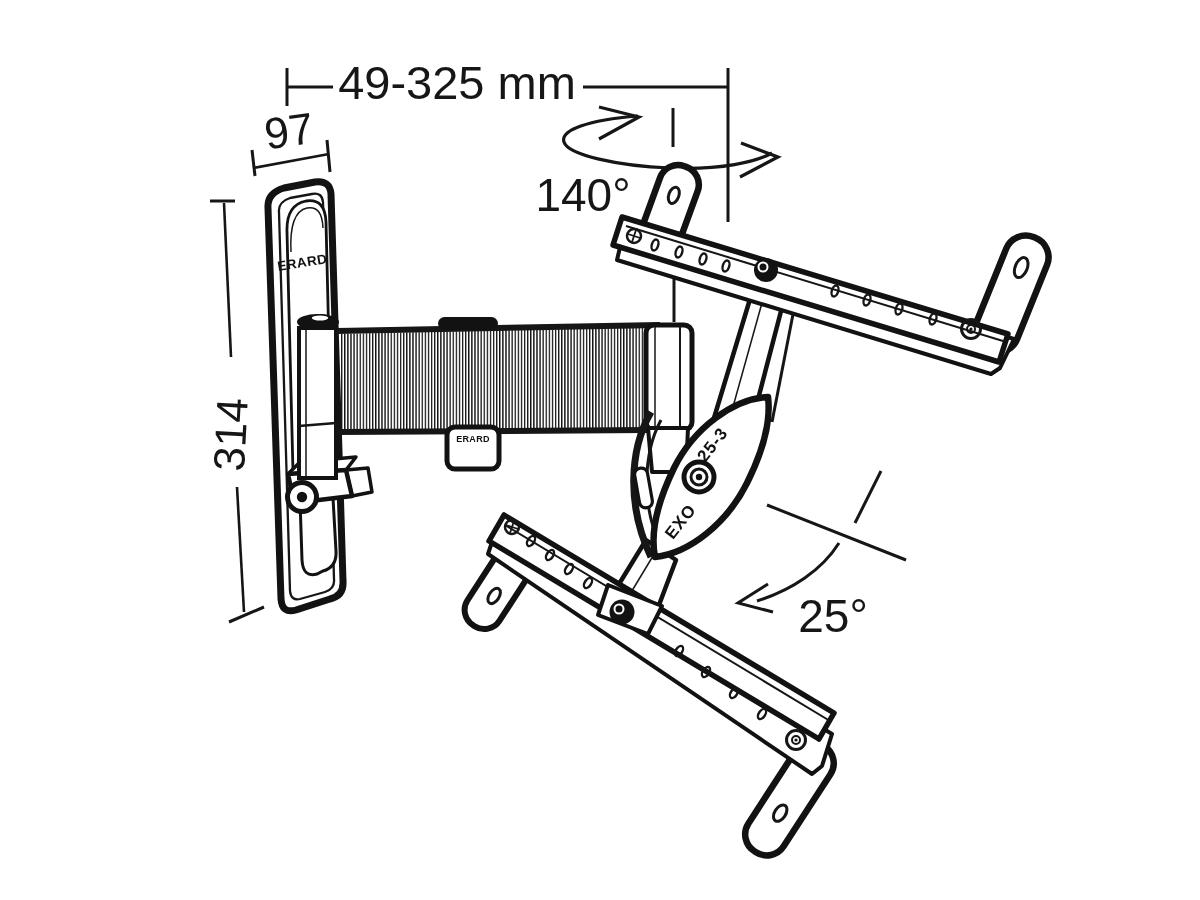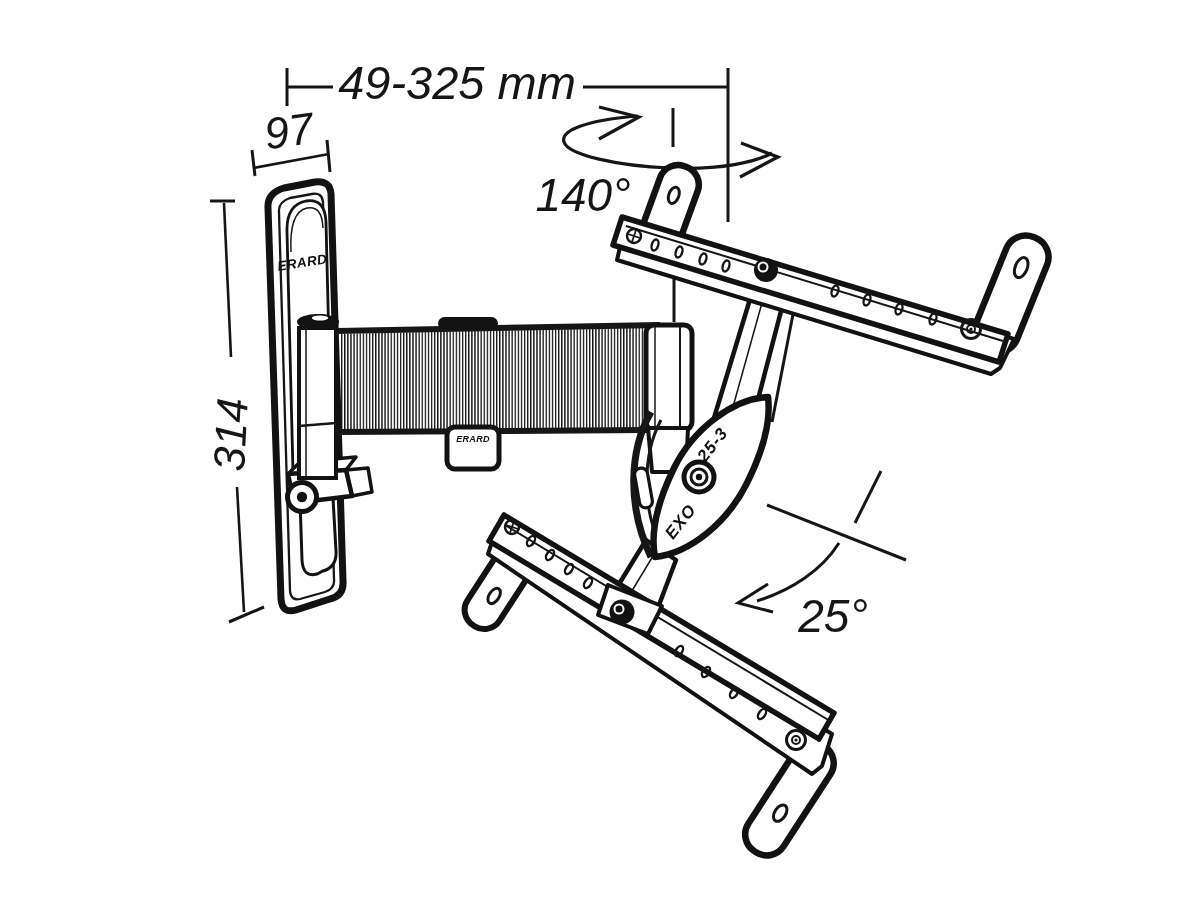"49-325 mm" .stage { font-style: italic -> none }
